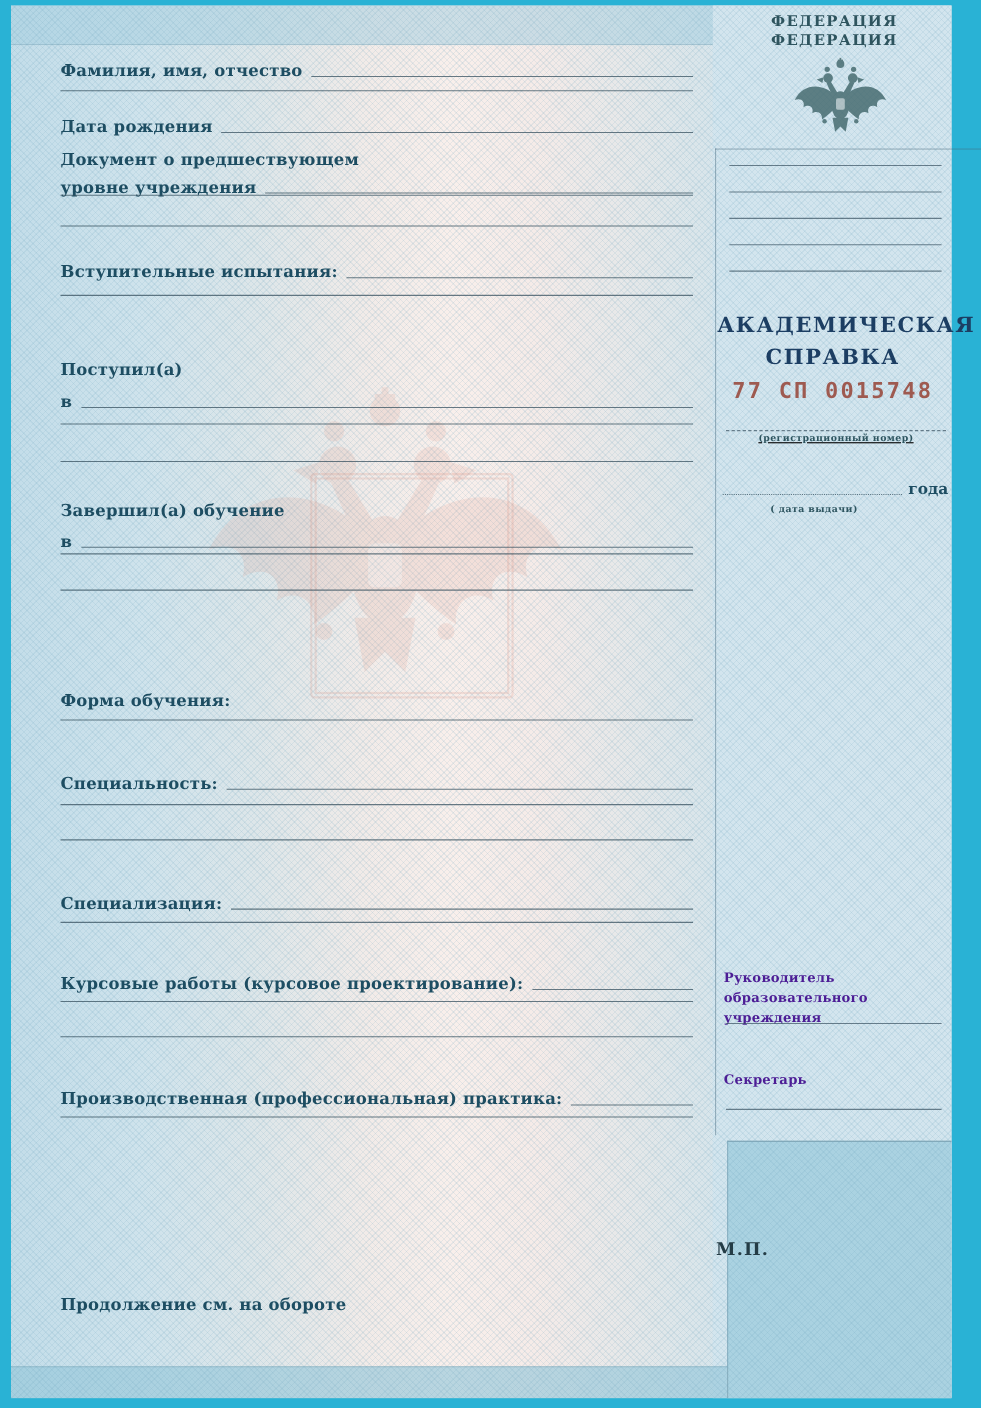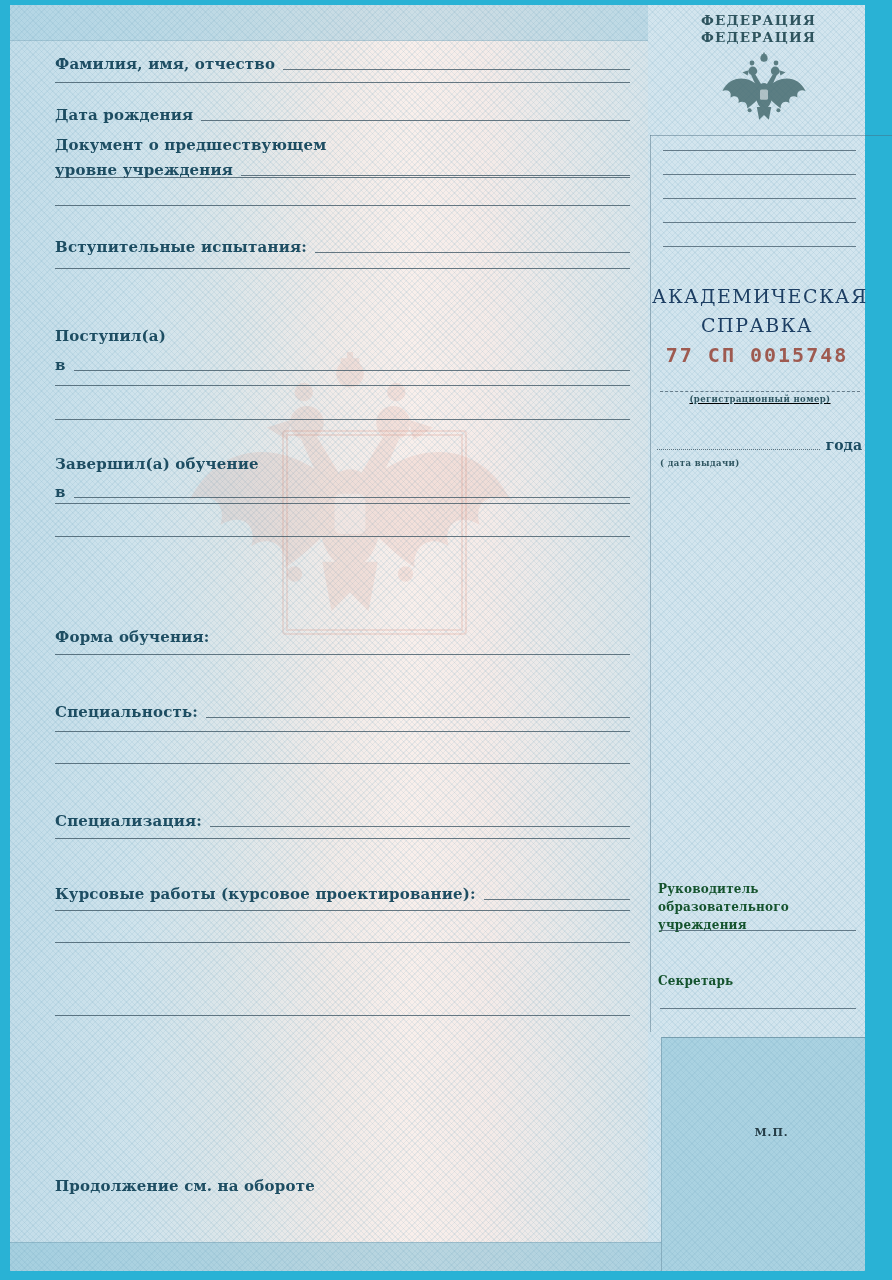"АКАДЕМИЧЕСКАЯ" .cert-title { font-weight: normal -> bold }
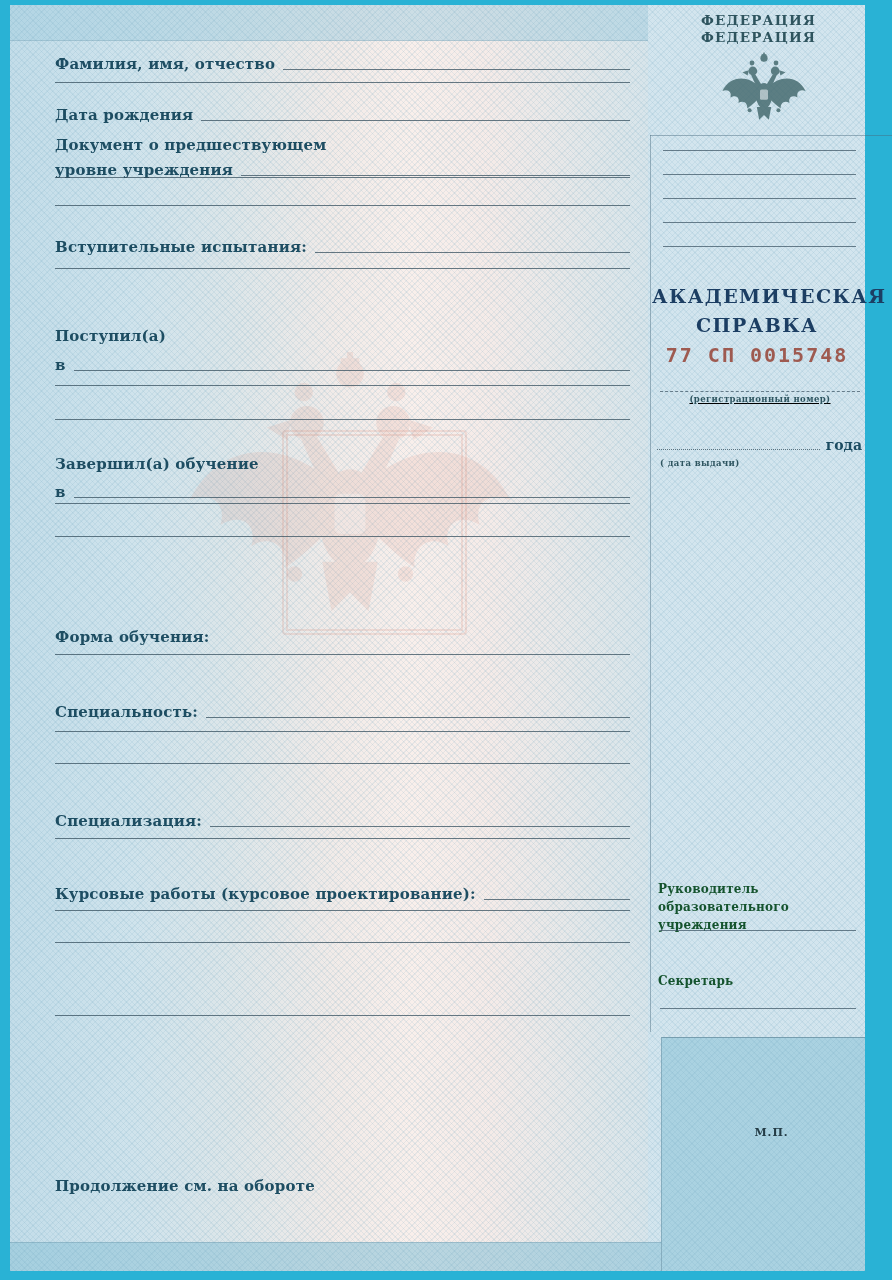"( дата выдачи)" .date-caption { text-align: left -> center }
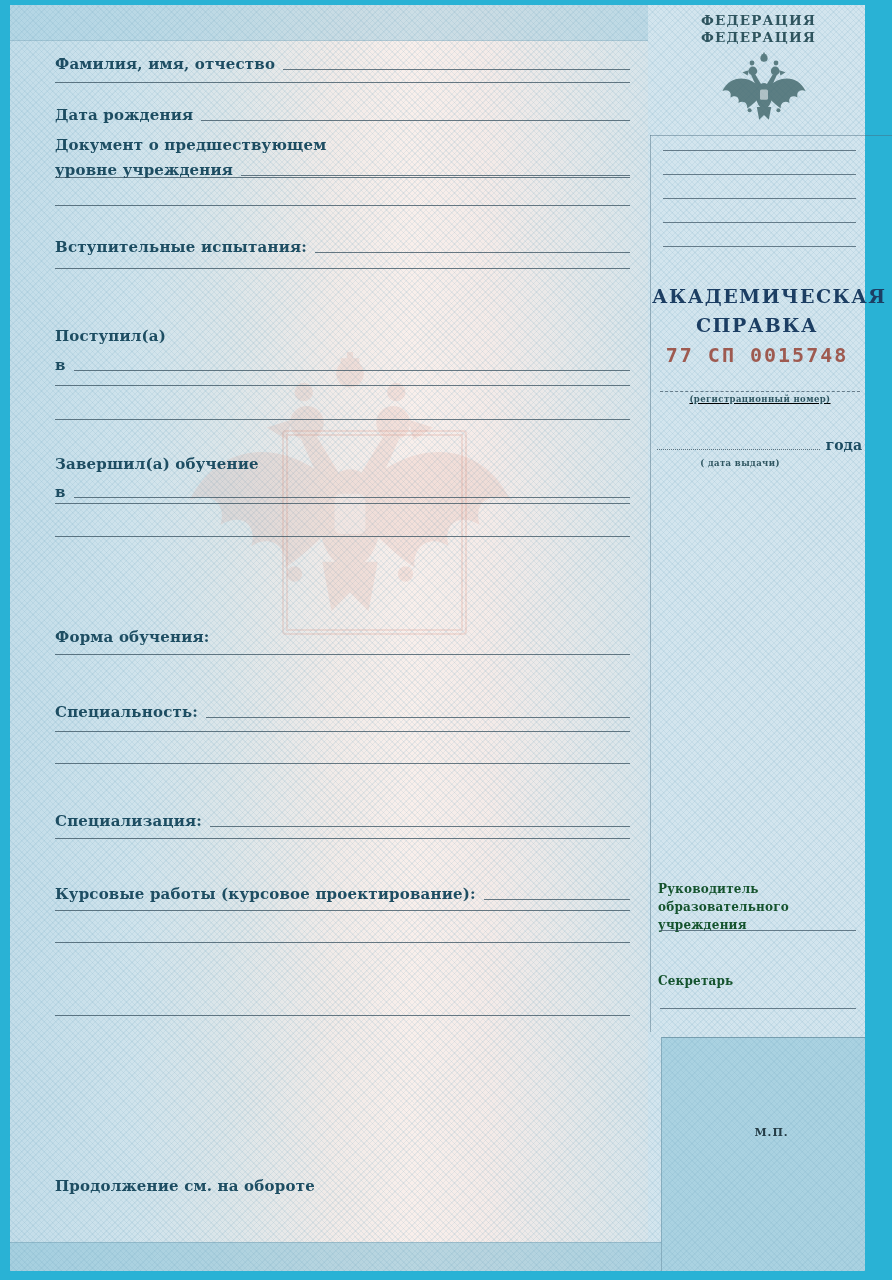"Руководитель образовательного учреждения" .sig-label { color: #14532d -> #4c1d95 }
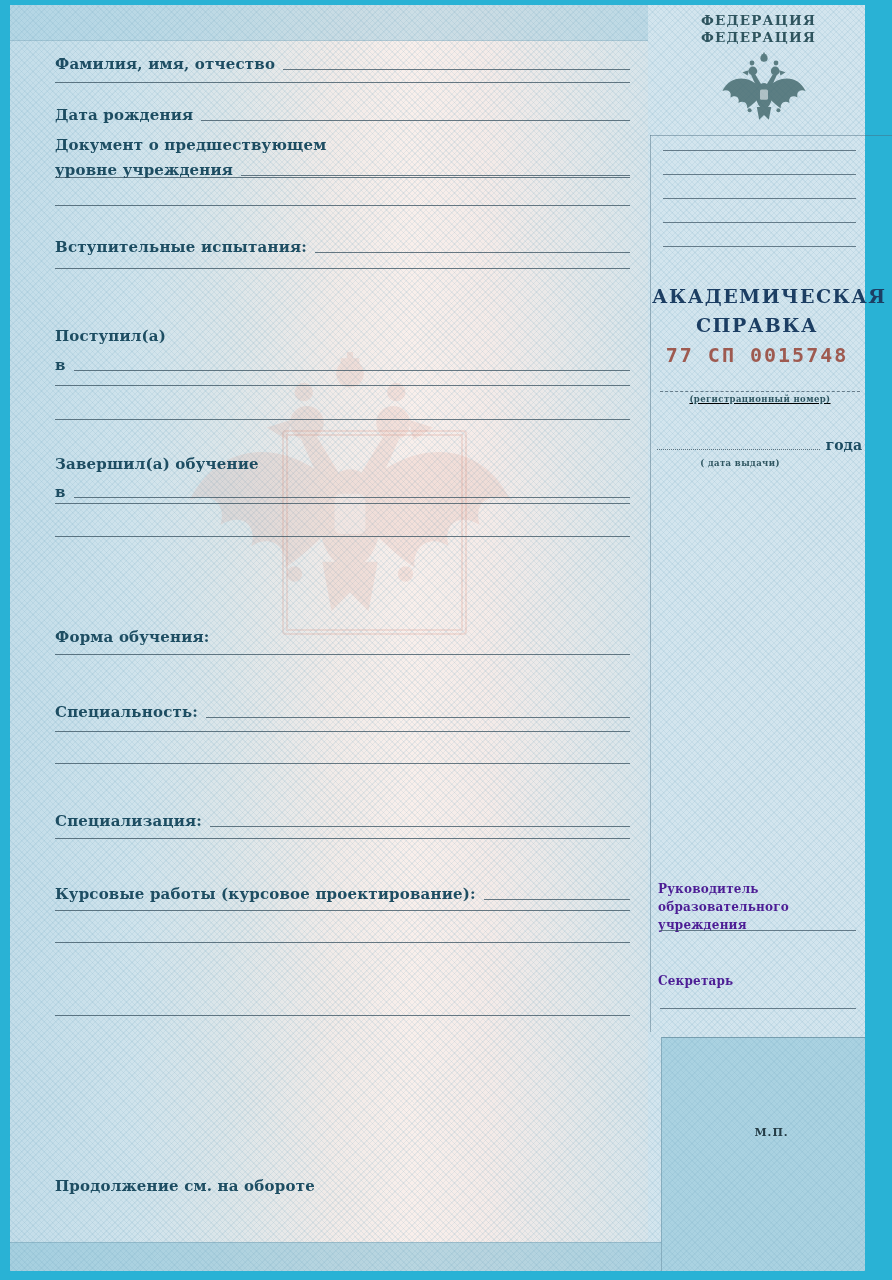"Производственная (профессиональная)" div.row { html: none -> <div> <span>Производственная (профессиональная) практика:</span> <span></span> </div> }
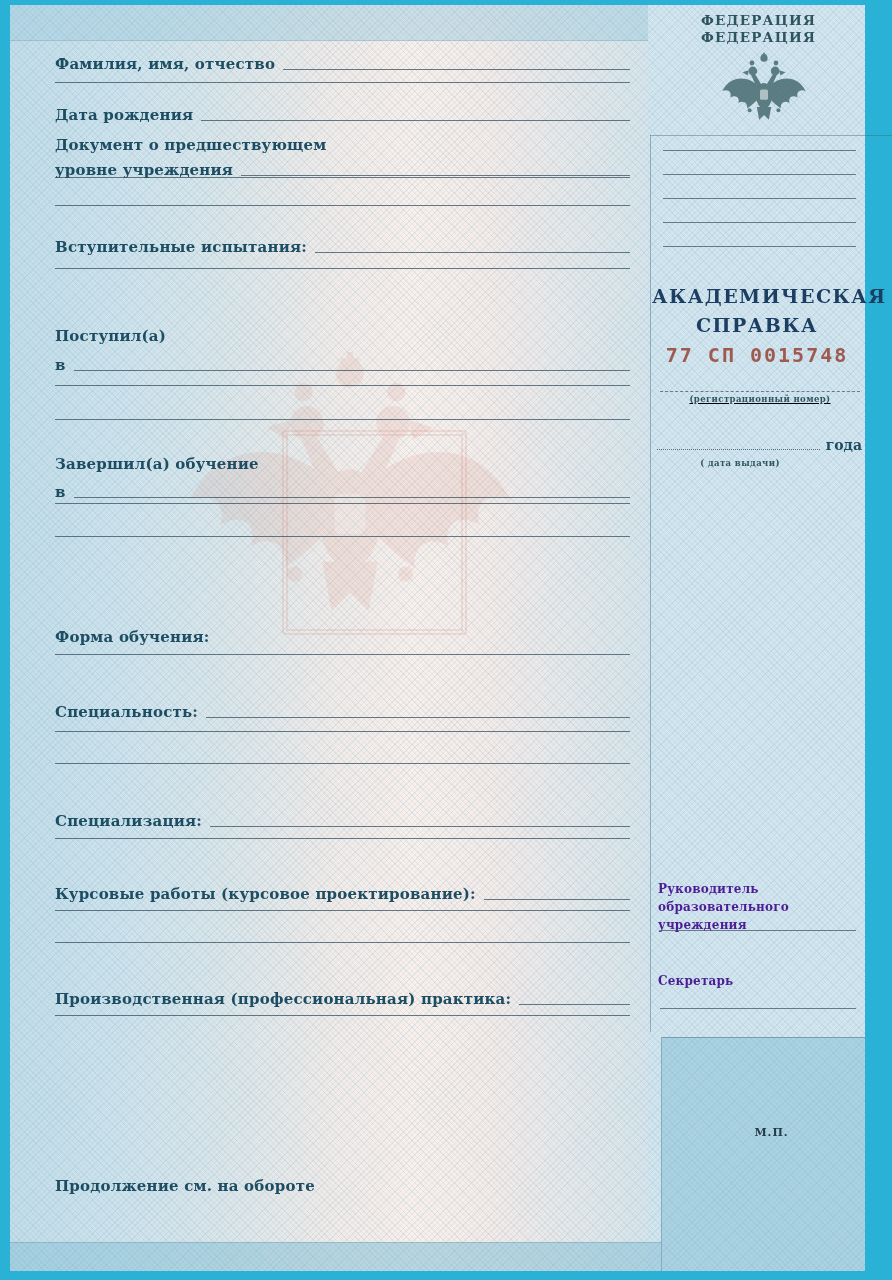"М.П." .mp-label { font-size: 11px -> 16px; text-align: center -> none }
